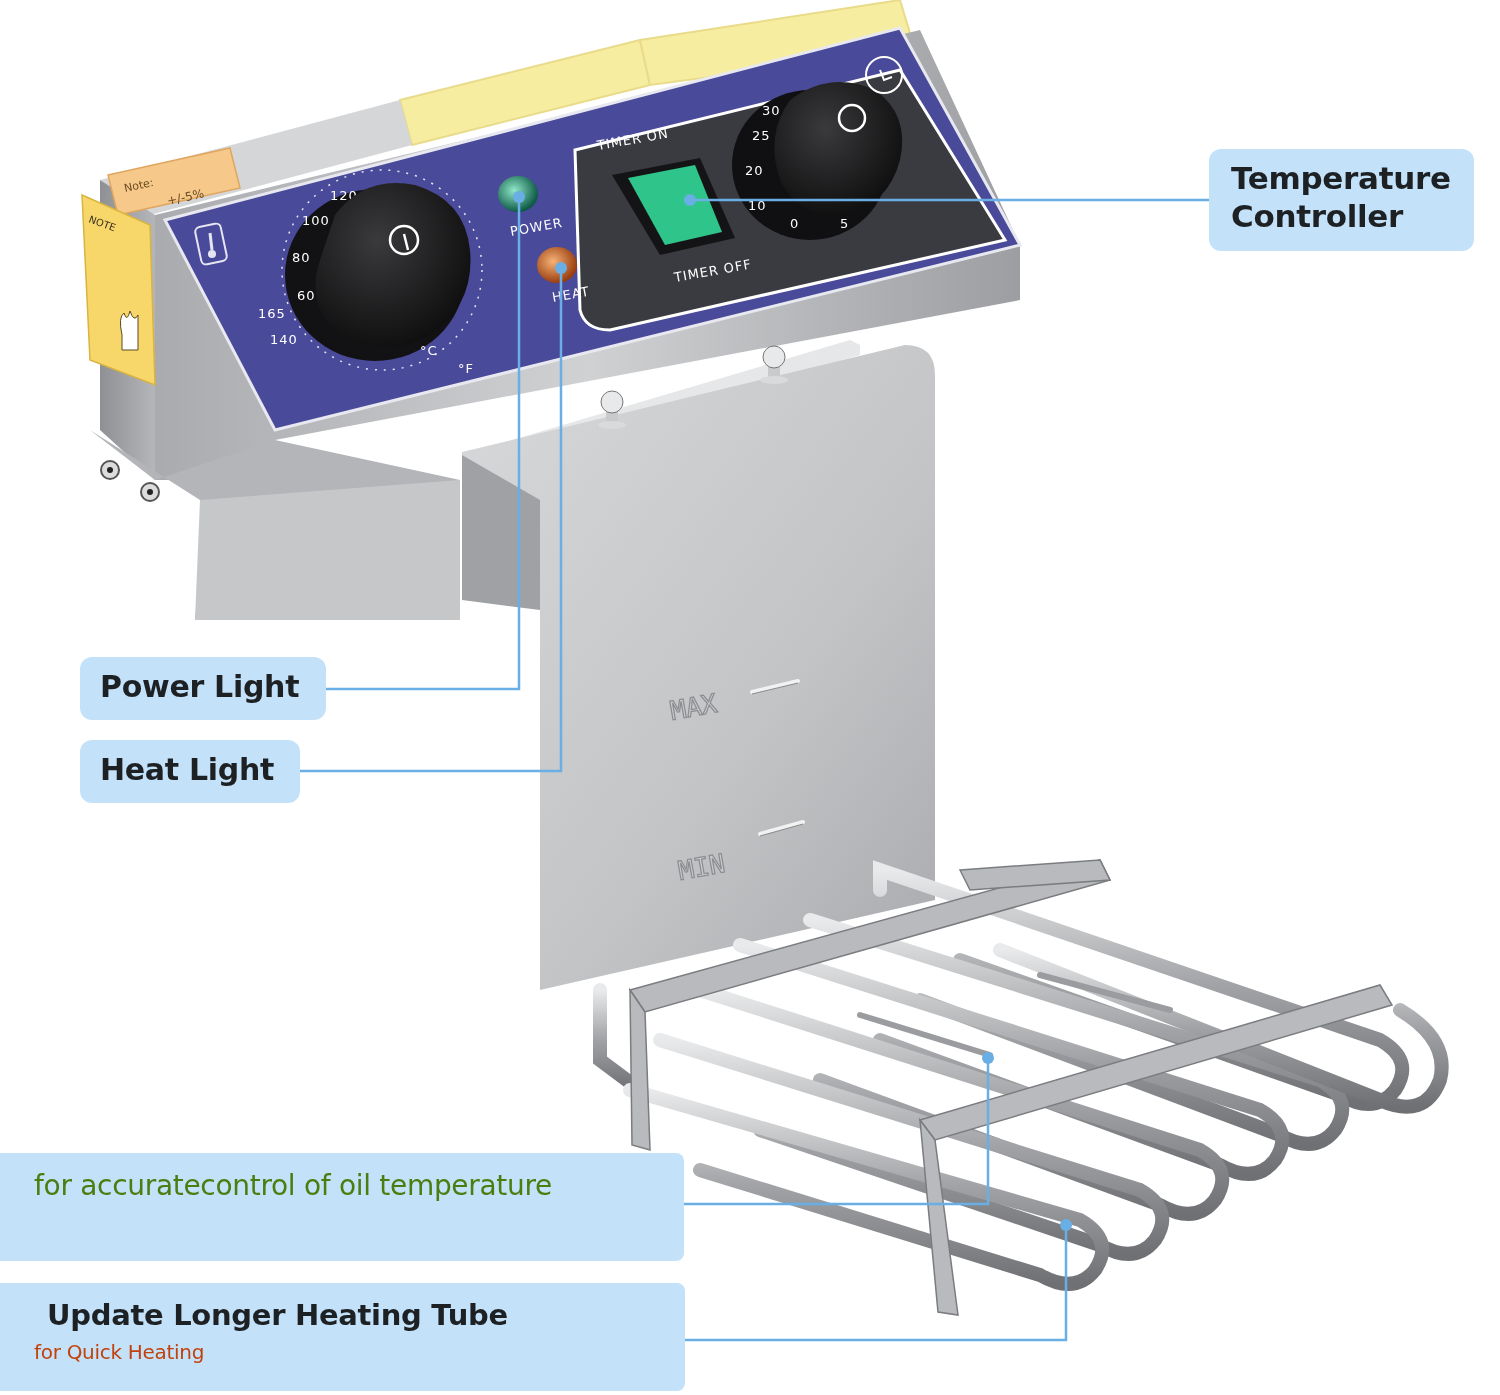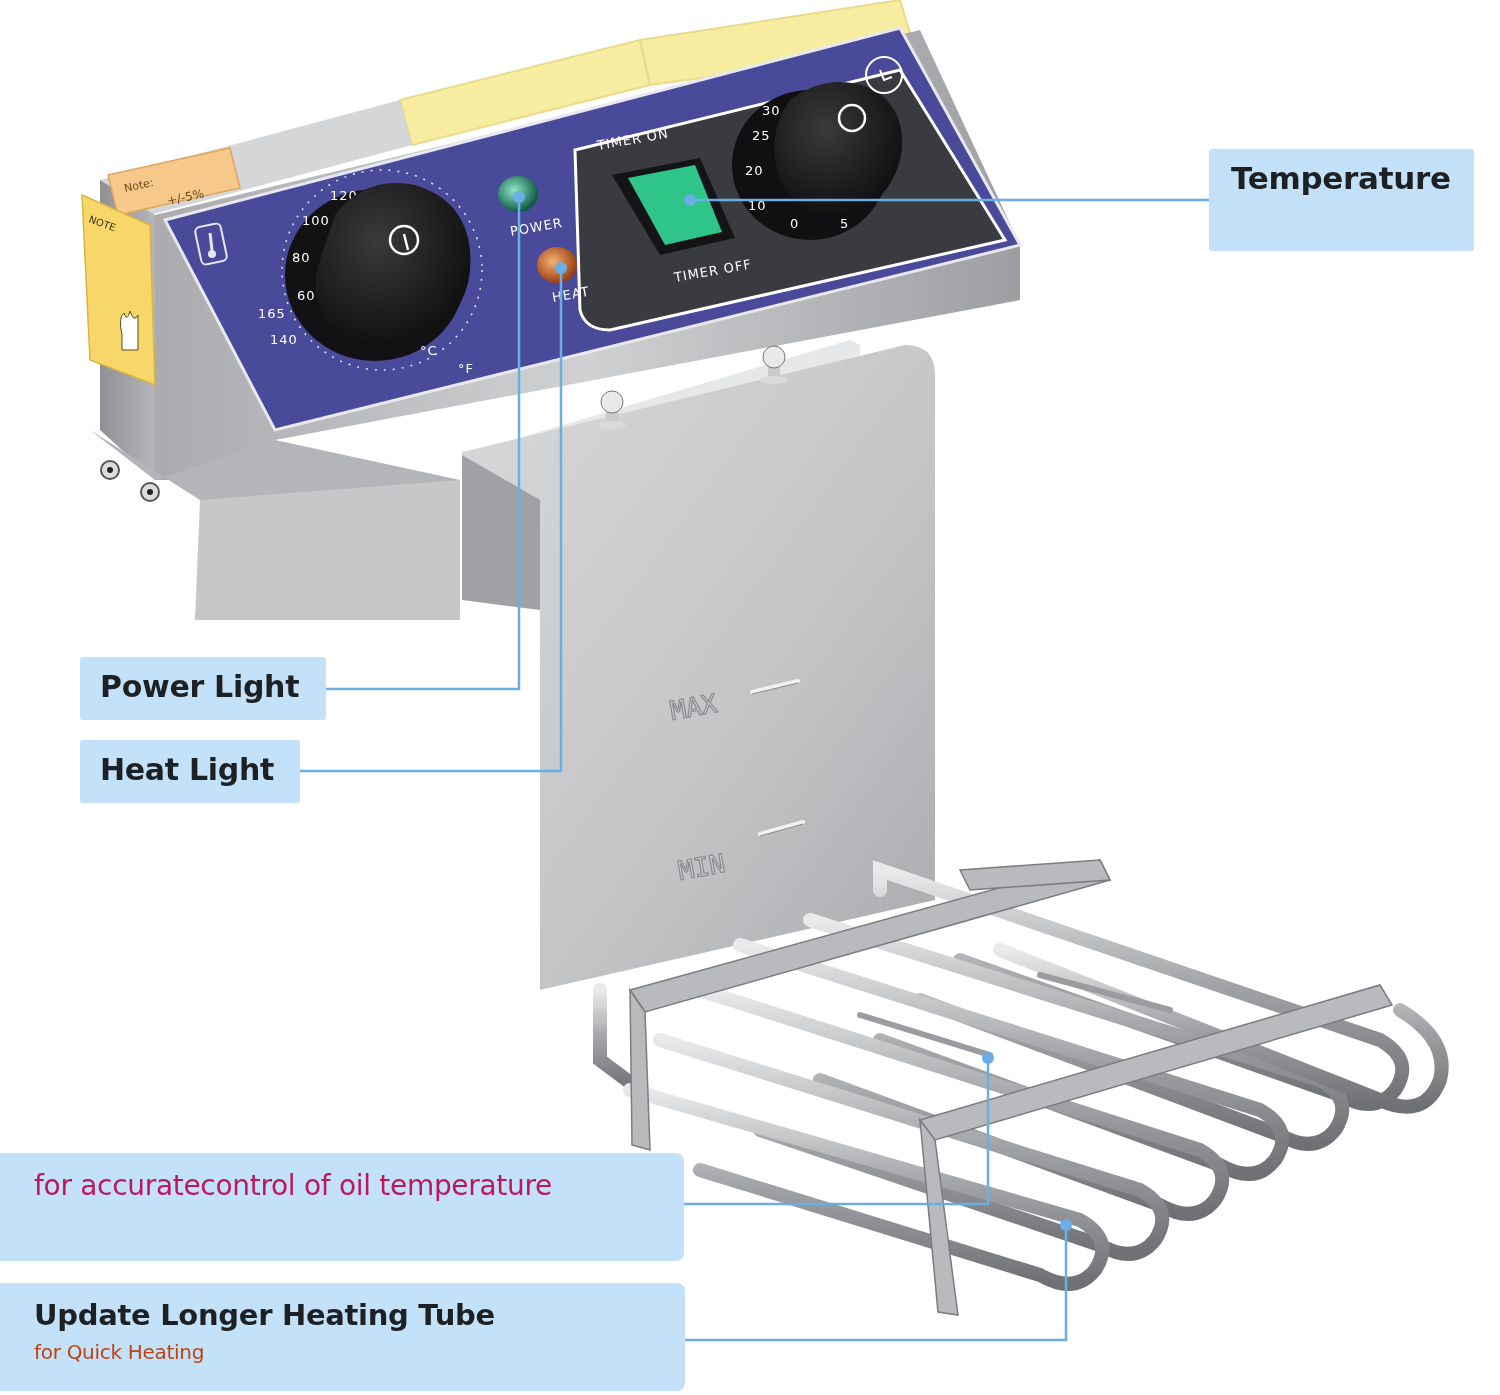"Temperature" .callout { border-radius: 3px -> 12px }
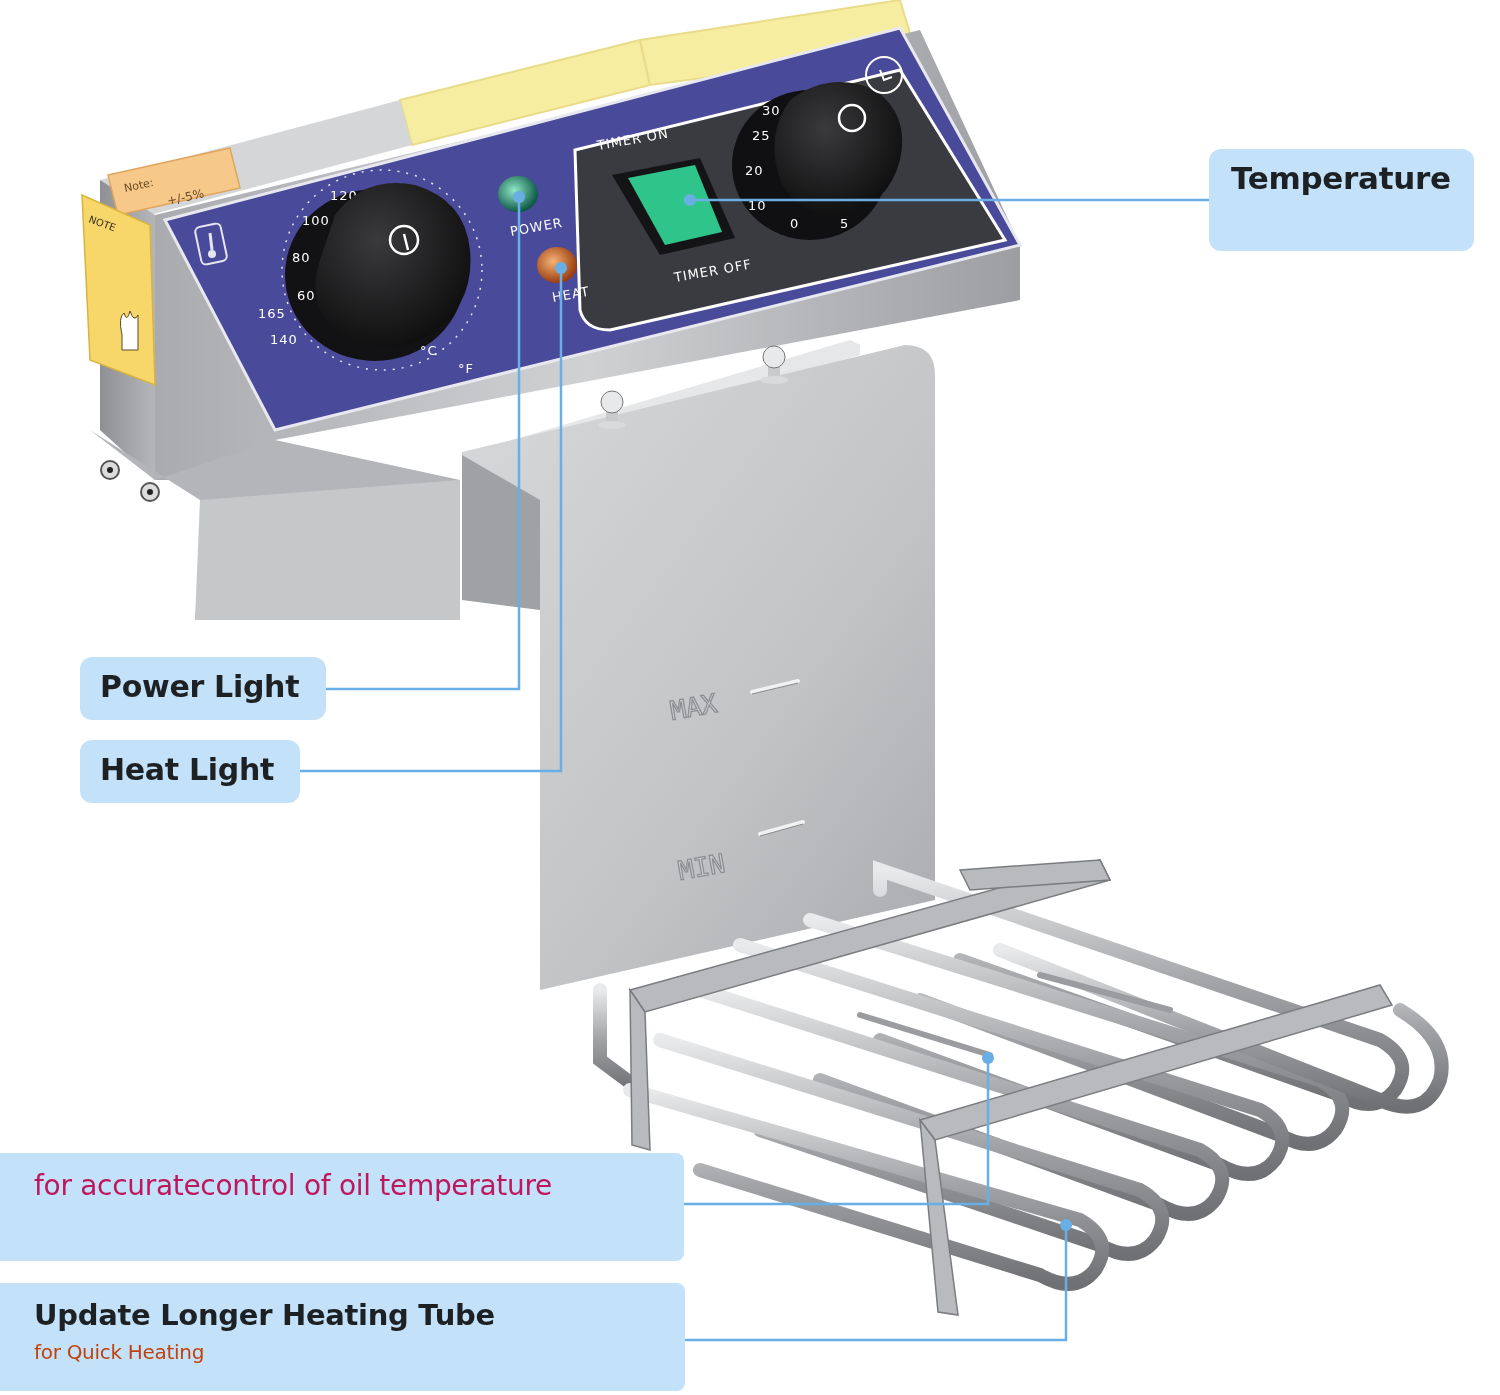"Controller" div.title { html: none -> <div>Controller</div> }
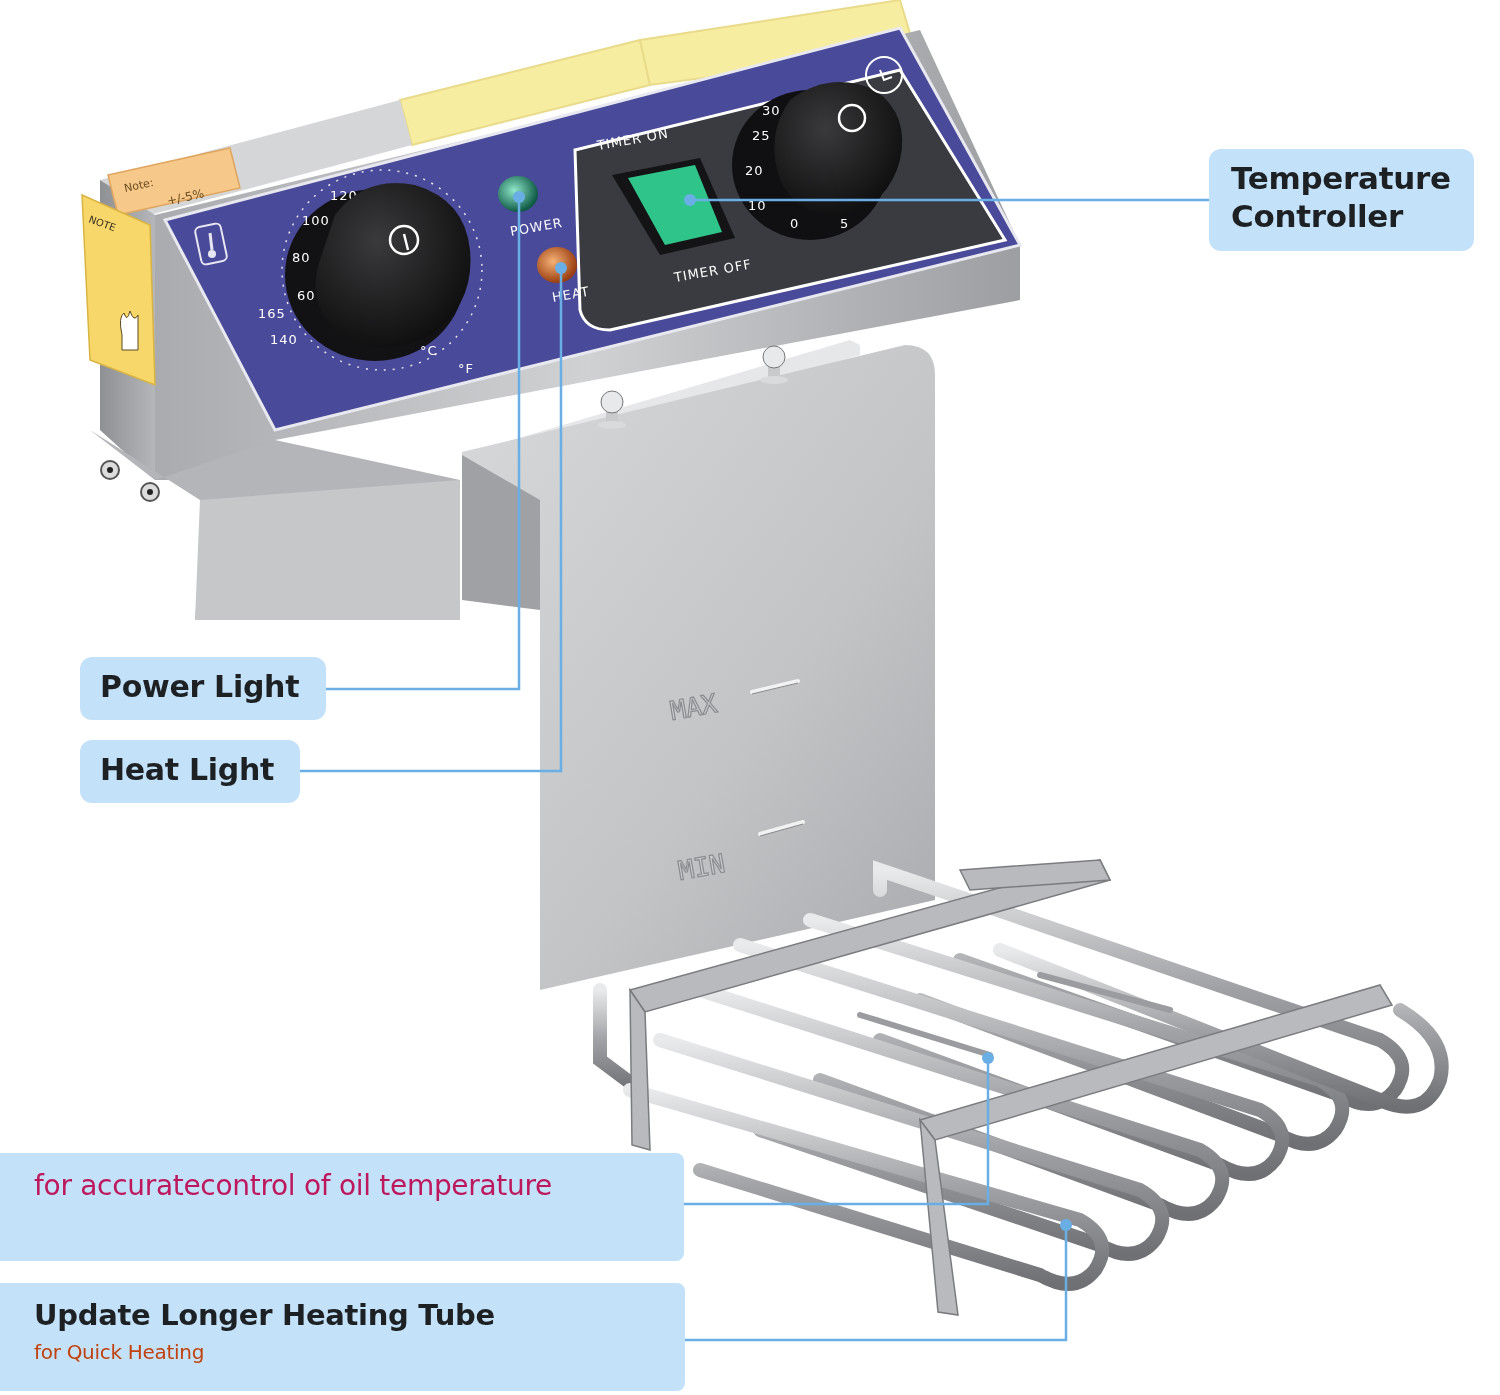"for accuratecontrol of oil temperature" #callout-probes .sub { color: #be185d -> #4d7c0f }
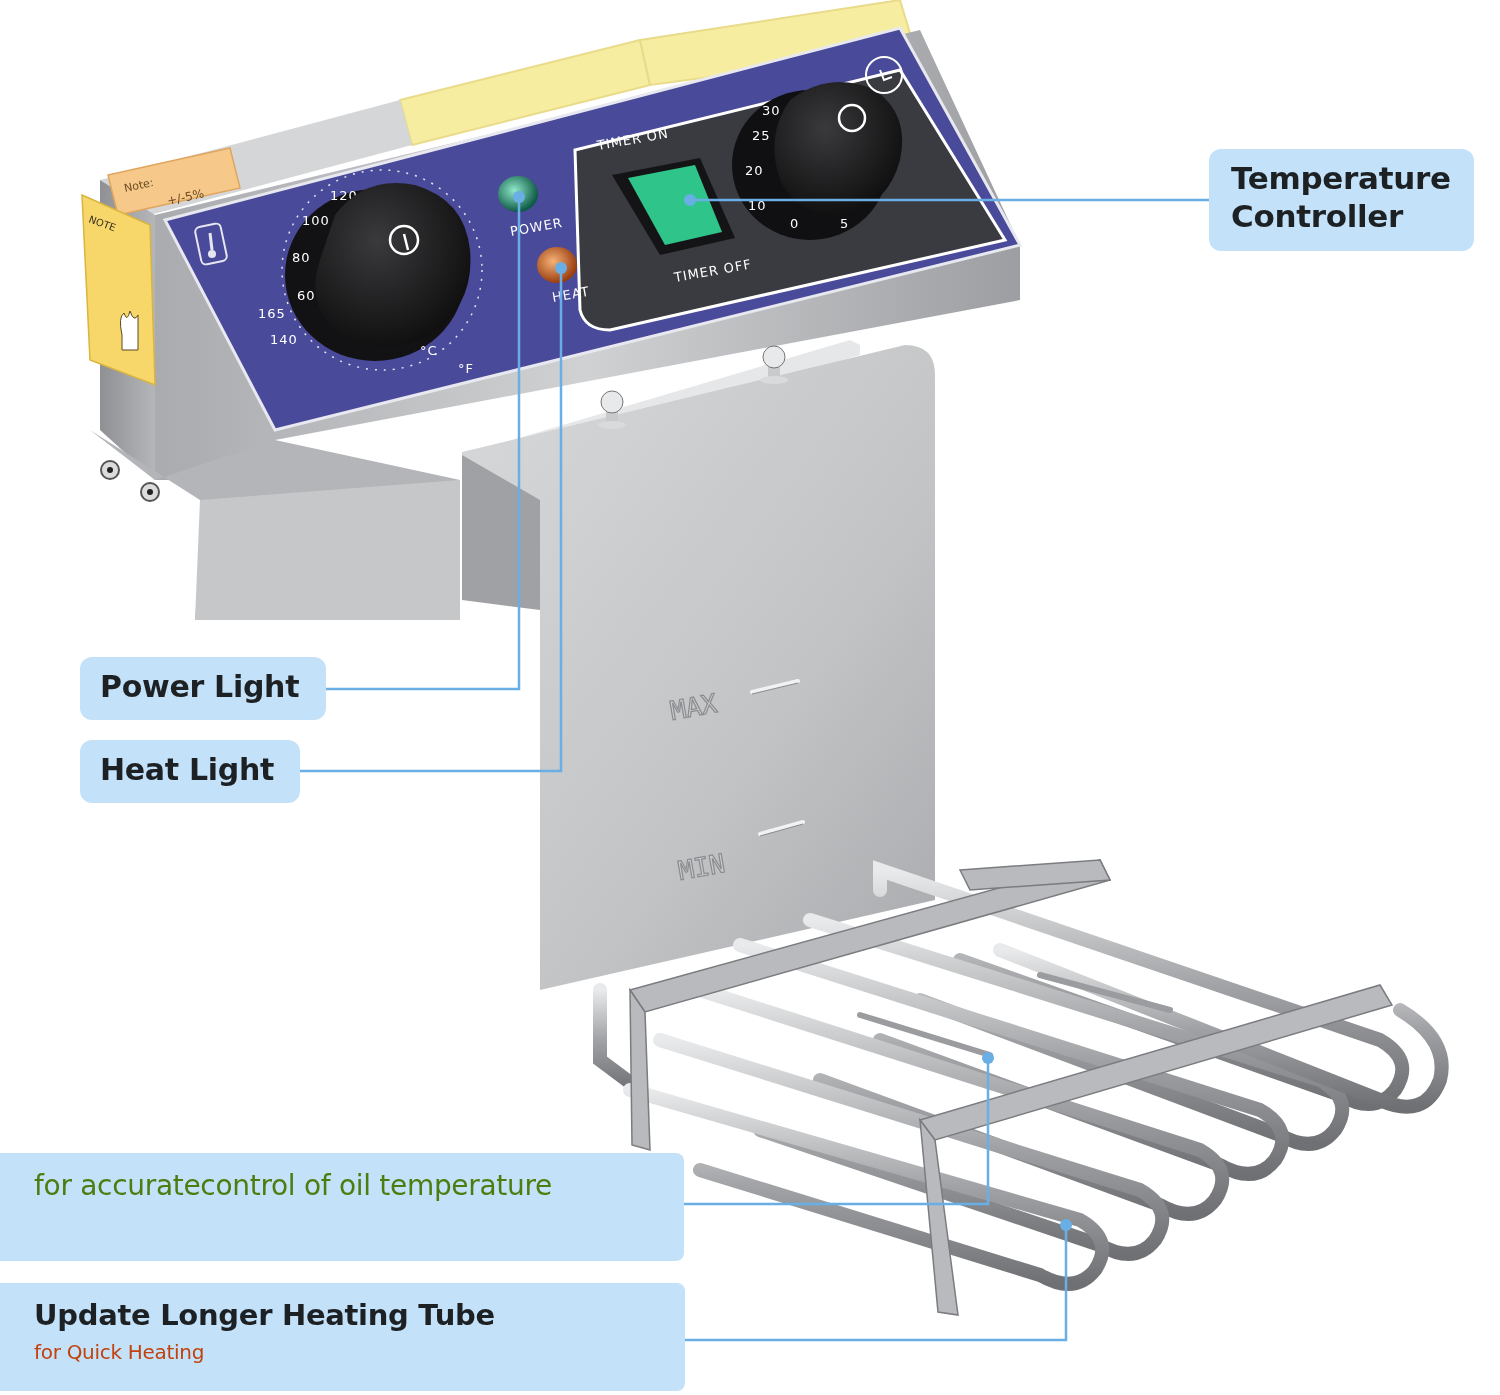"Update Longer Heating Tube" #callout-tube .title { margin-left: none -> 13px }
